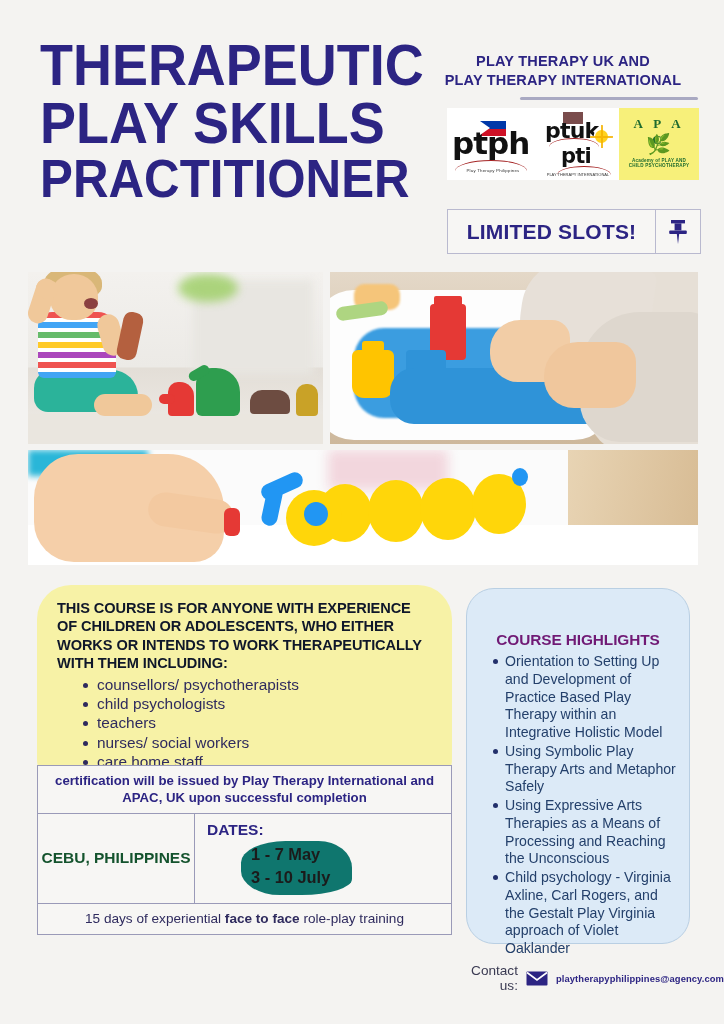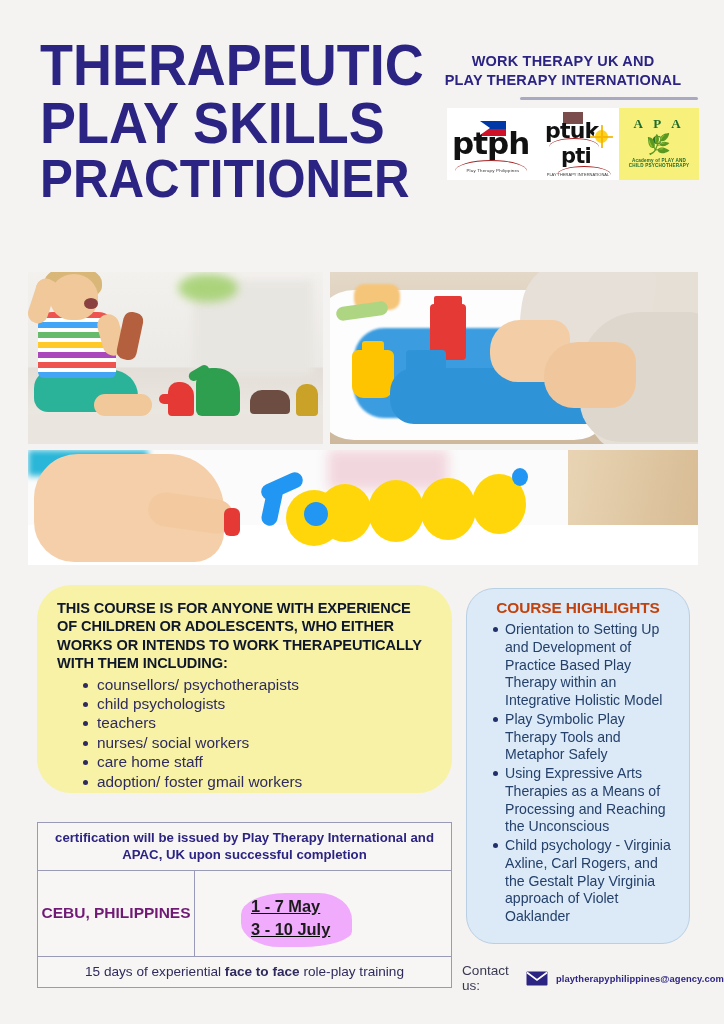"WORK THERAPY UK AND" div { text: WORK -> PLAY }
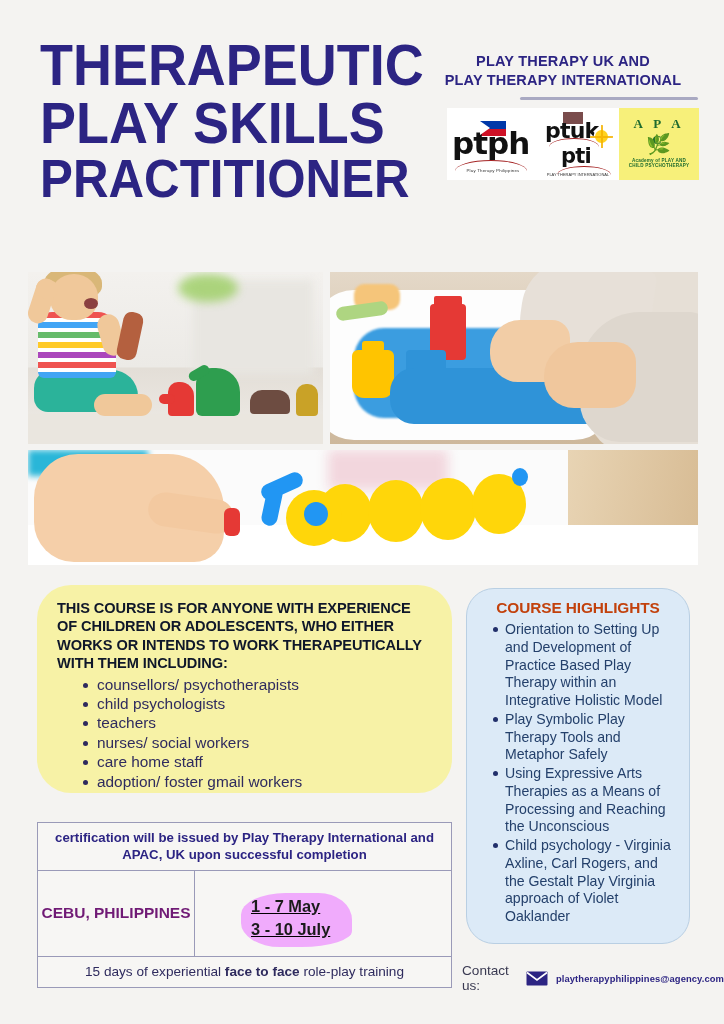"LIMITED SLOTS!" div.slots-wrap { html: none -> <div> <div>LIMITED SLOTS!</div> <div> <svg> <rect></rect> <rect></rect> <rect></rect> <polygon></polygon> </svg> </div> </div> }
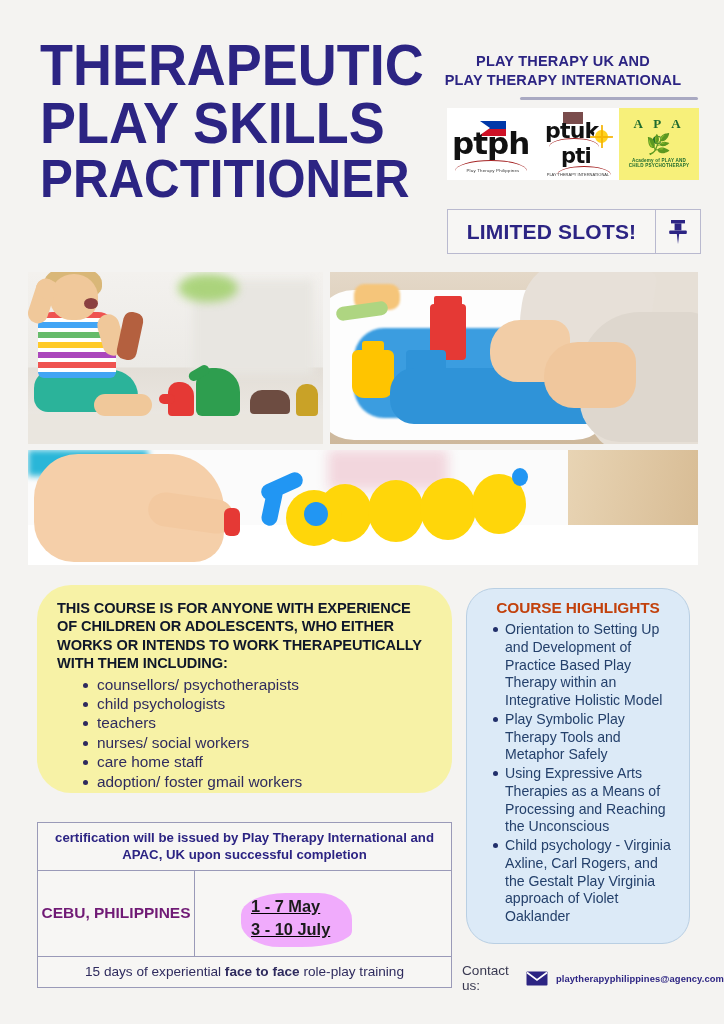"COURSE HIGHLIGHTS" .hl-title { color: #c2410c -> #701a75; margin-top: none -> 32px }
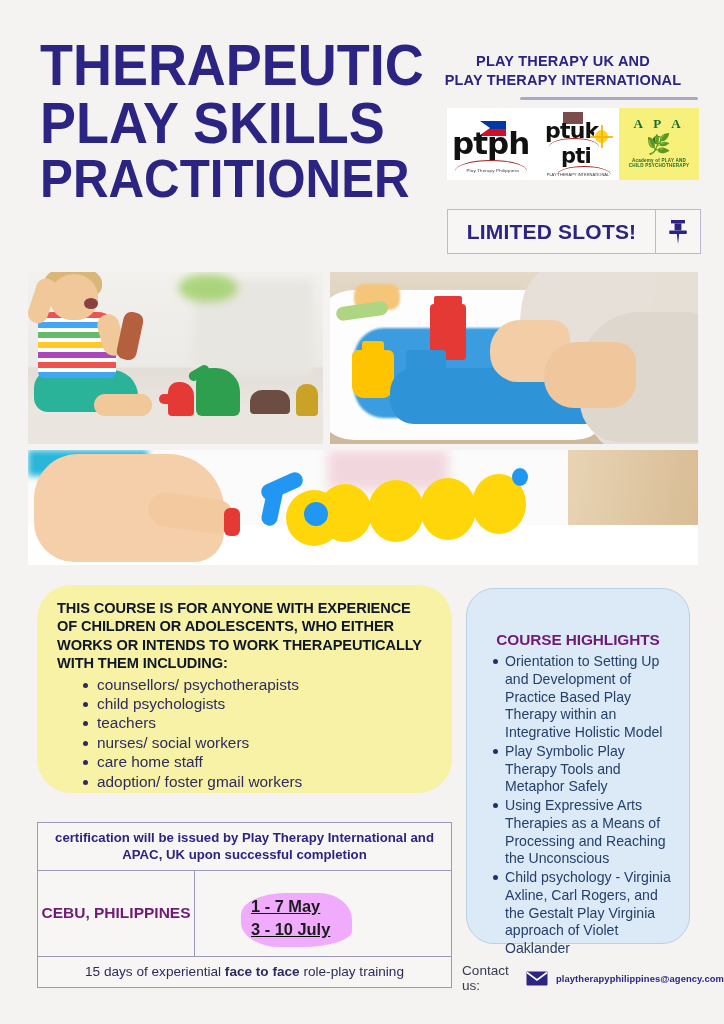"Play Symbolic Play Therapy Tools" li { text: Play Symbolic Play Therapy Tools -> Using Symbolic Play Therapy Arts }
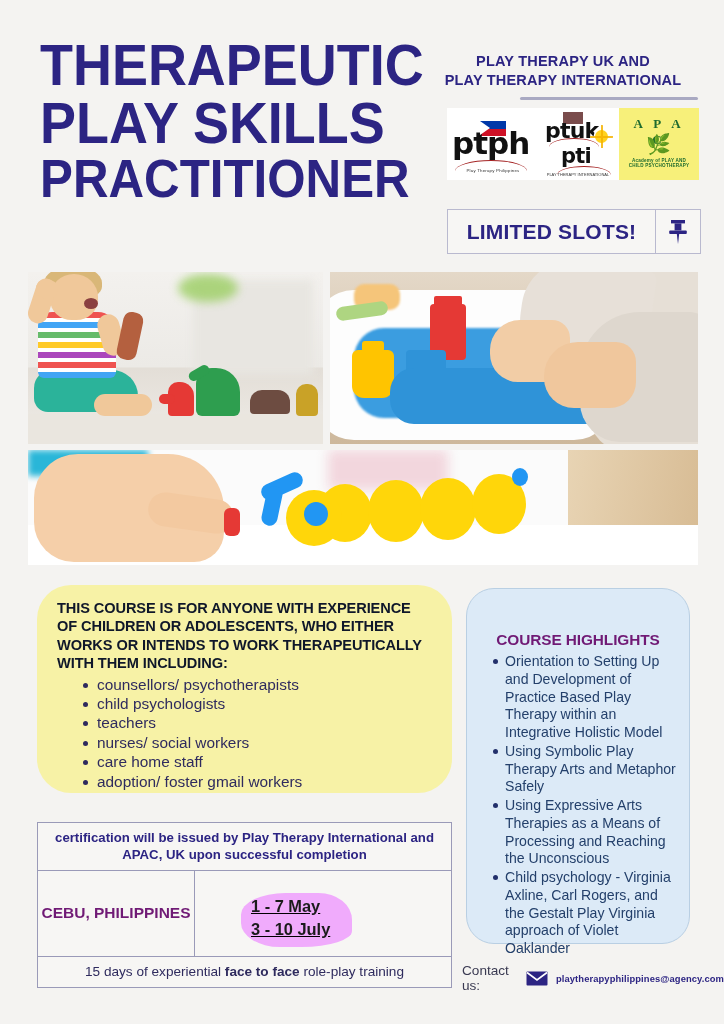"certification will be issued by" .cert-table { top: 822px -> 765px }
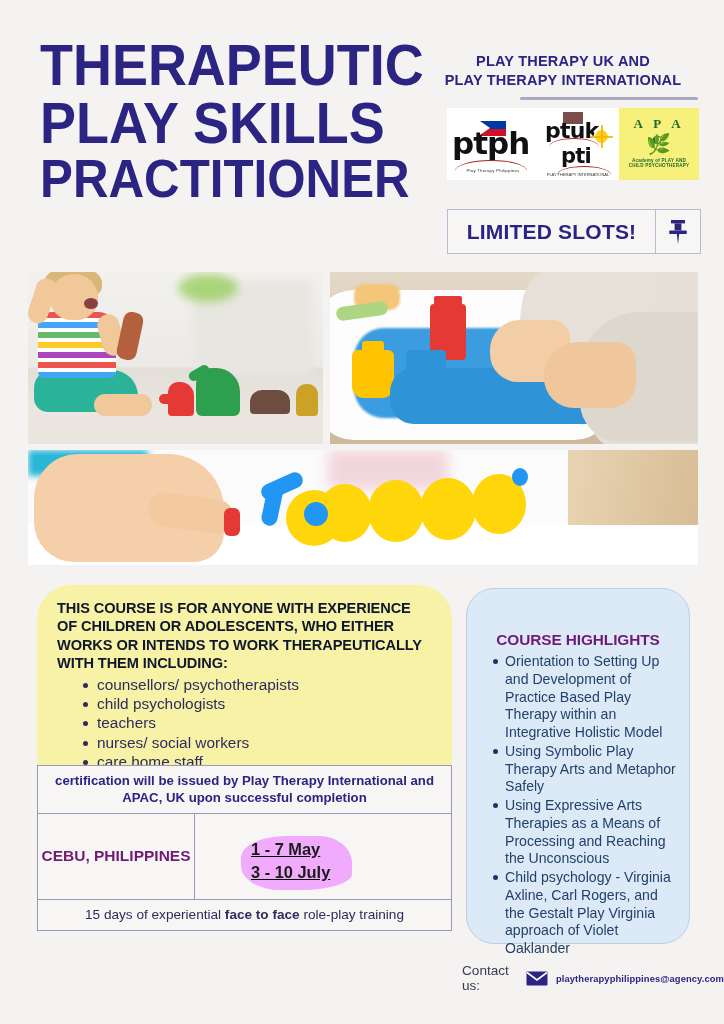"DATES:" div.dates-label { html: none -> <div>DATES:</div> }
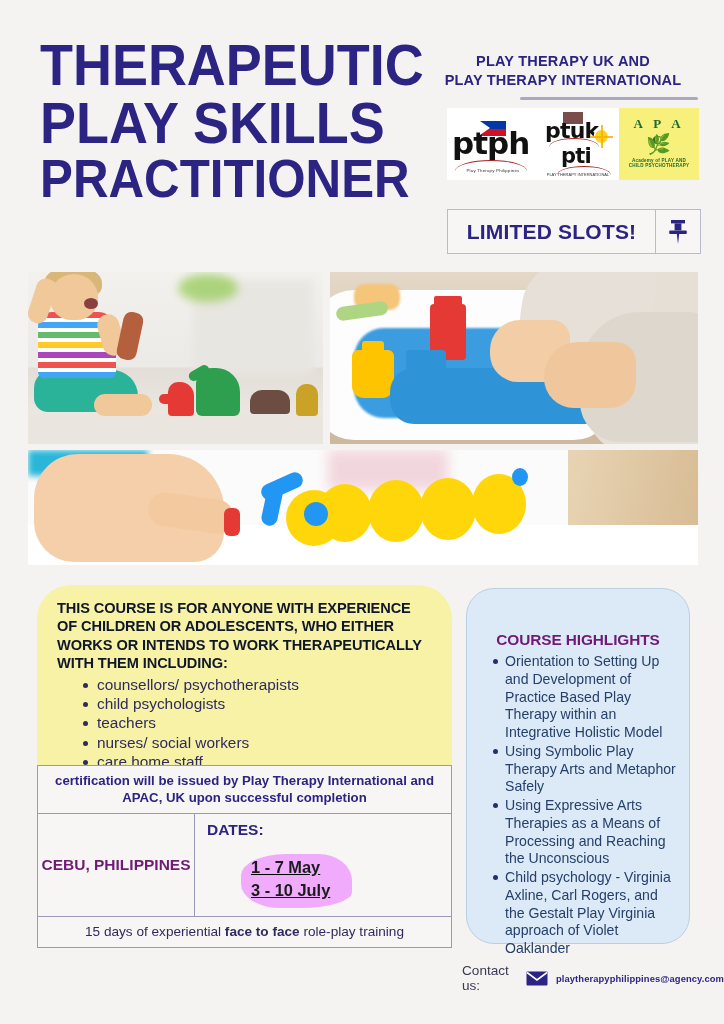"CEBU, PHILIPPINES" .cebu-cell { color: #701a75 -> #14532d }
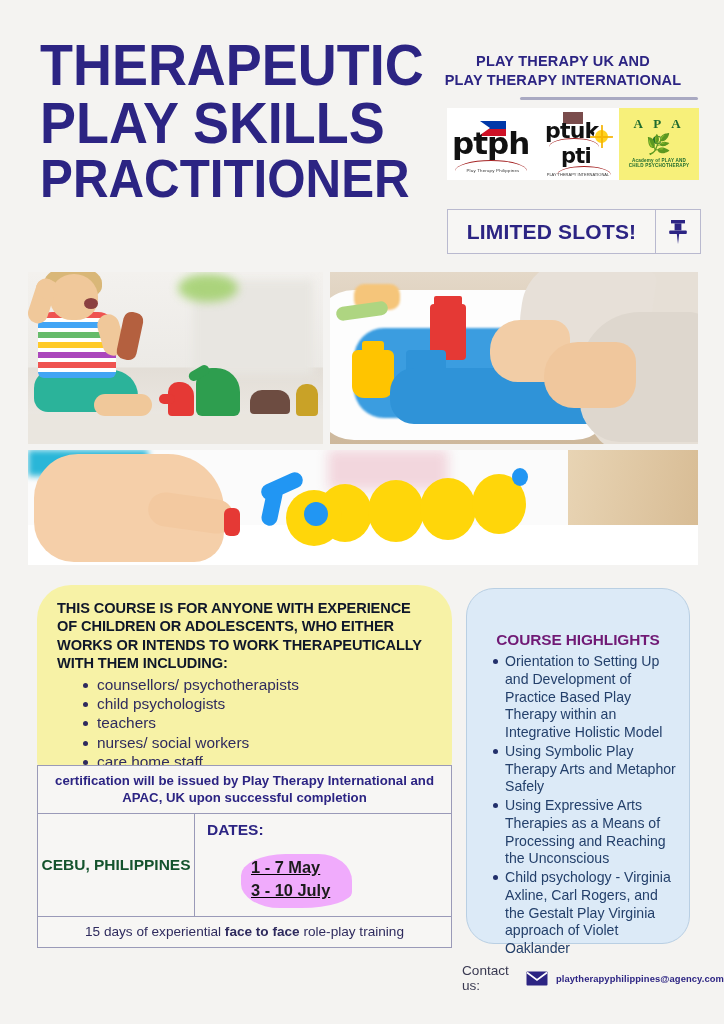"1 - 7 May" .dates-hl { background: #f0abfc -> #0f766e; margin: 15px 0 0 34px -> 2px 0 0 34px; text-decoration: underline -> none }
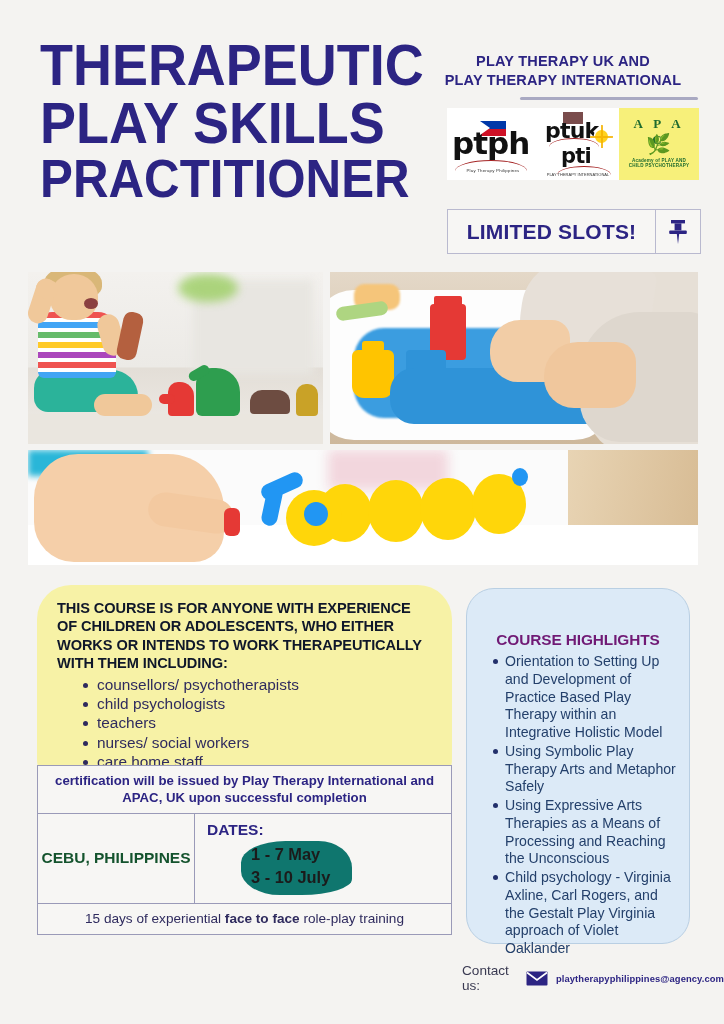"Contact us:" .contact-label { text-align: none -> right }
